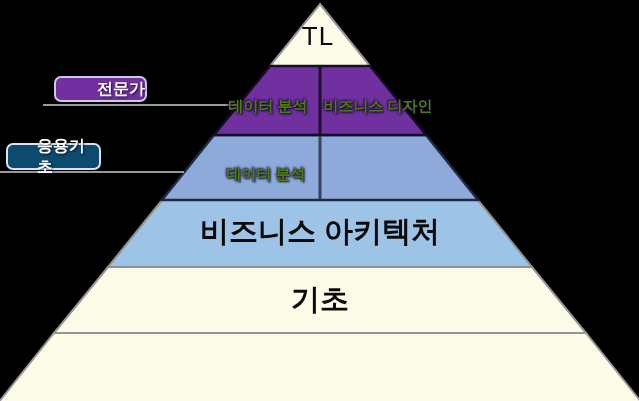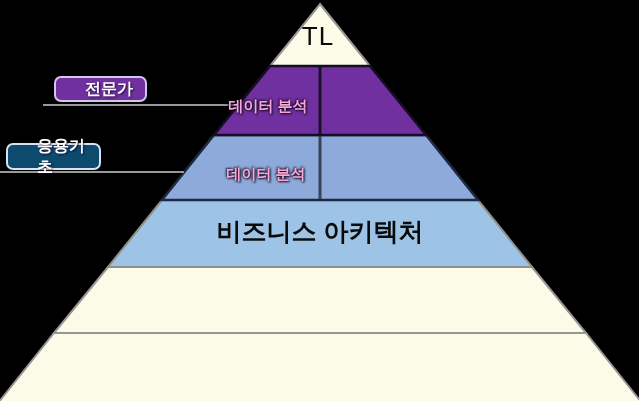"전문가" .badge { justify-content: flex-start -> flex-end }
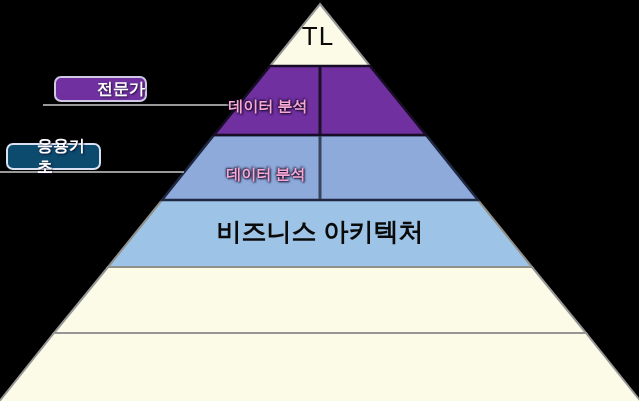"데이터 분석" .lbl-white { color: #f9a8d4 -> #4d7c0f }
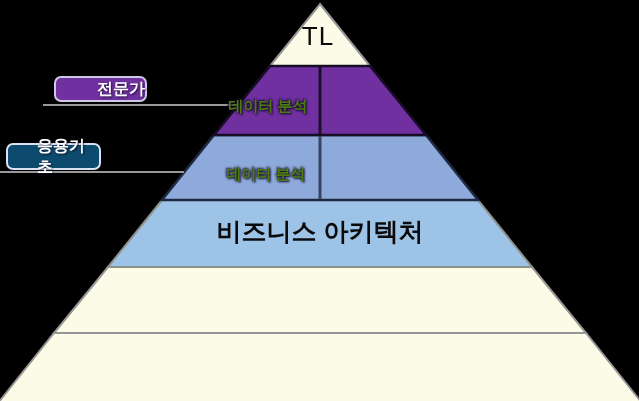"비즈니스 디자인" div.lbl { html: none -> <div>비즈니스 디자인</div> }
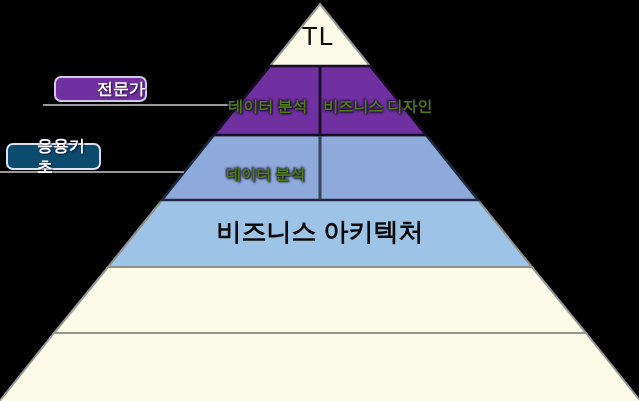"비즈니스 아키텍처" .lbl-big { font-size: 25px -> 29px }
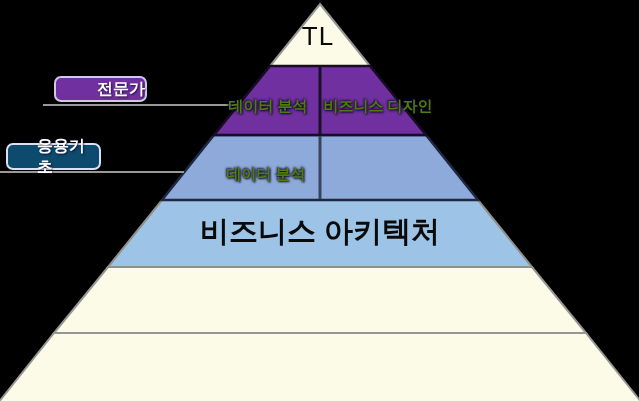"기초" div.lbl { html: none -> <div>기초</div> }
